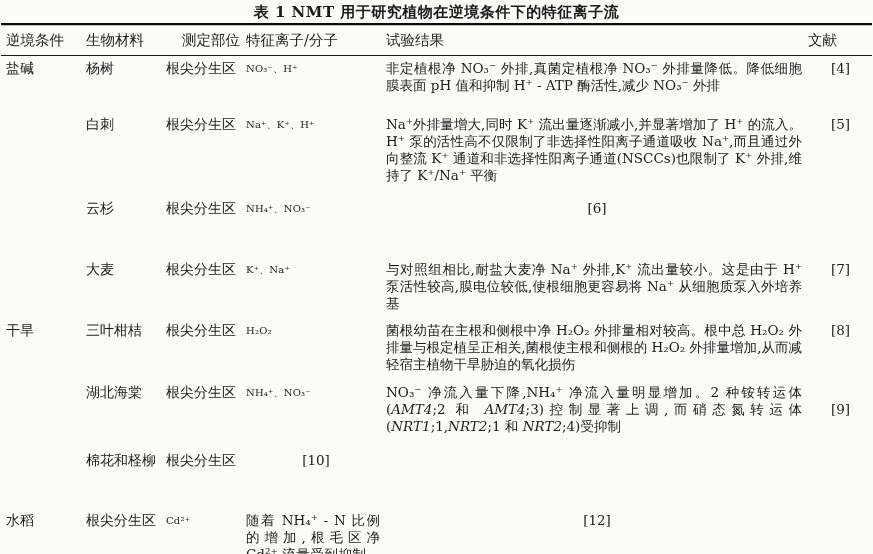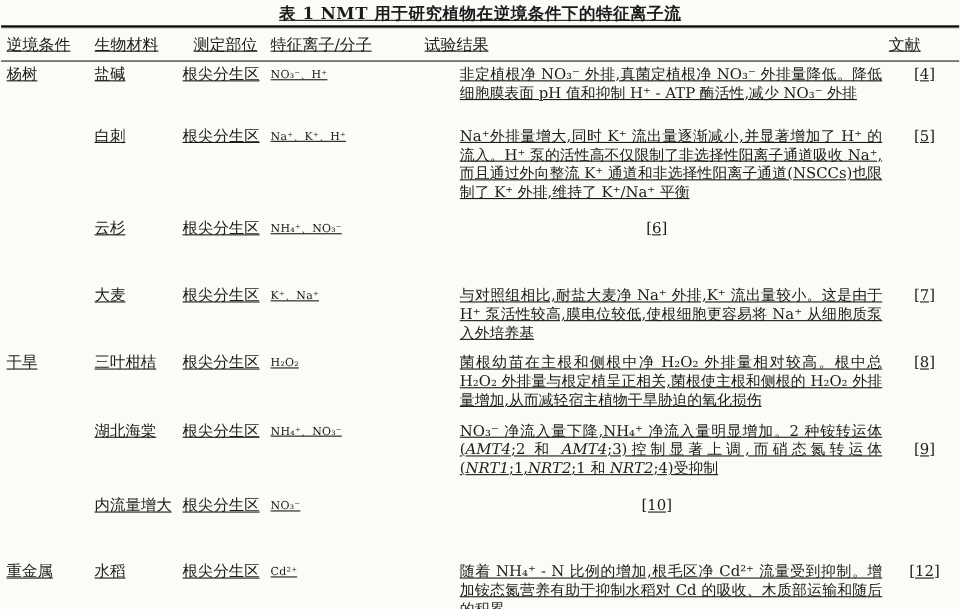"表 1 NMT 用于研究植物在逆境条件下的特征离子流" .page { text-decoration: underline -> none }
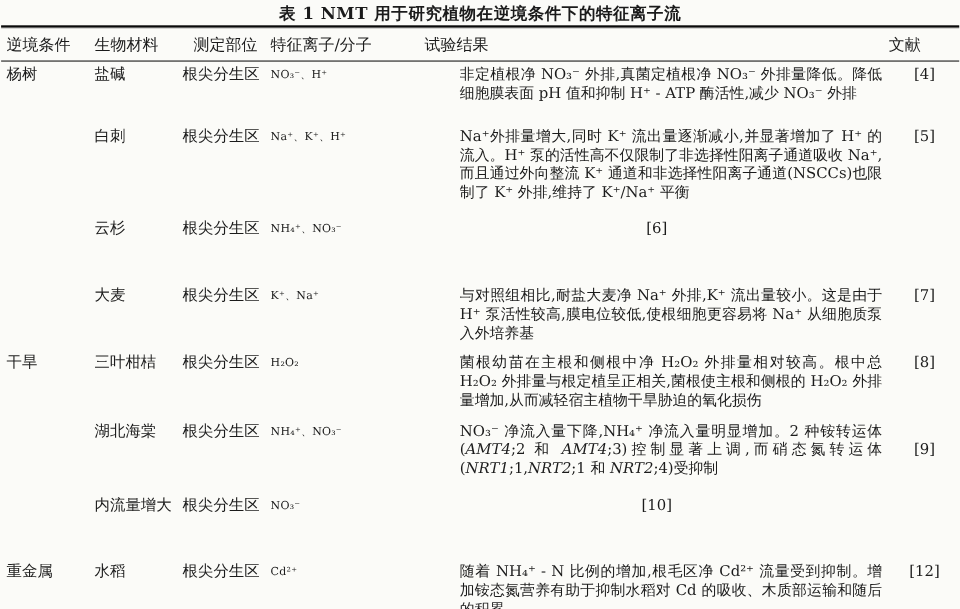"测定部位" .th.c3 { text-align: none -> center }
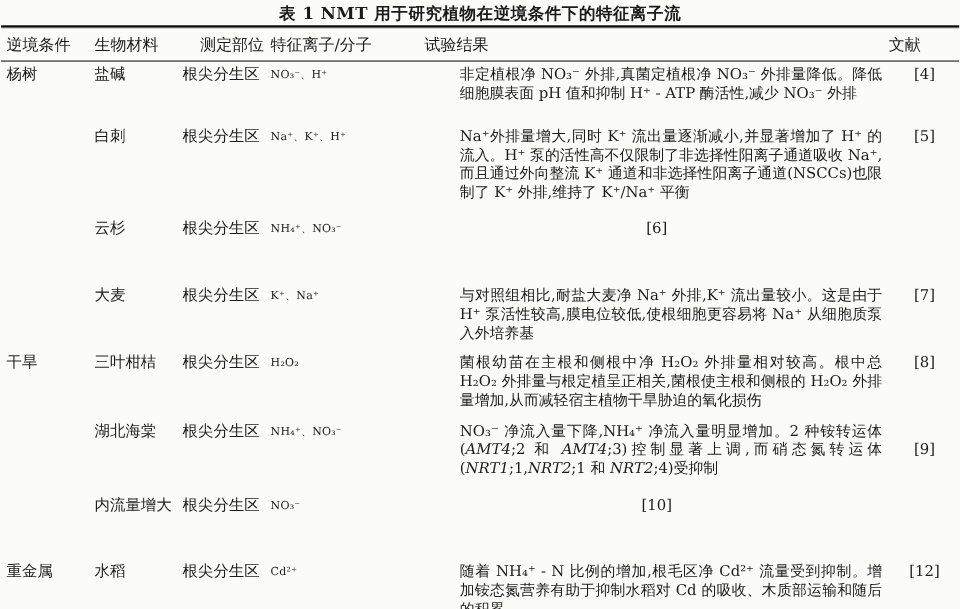"杨树" div.td { order: before "盐碱" -> after "盐碱" }
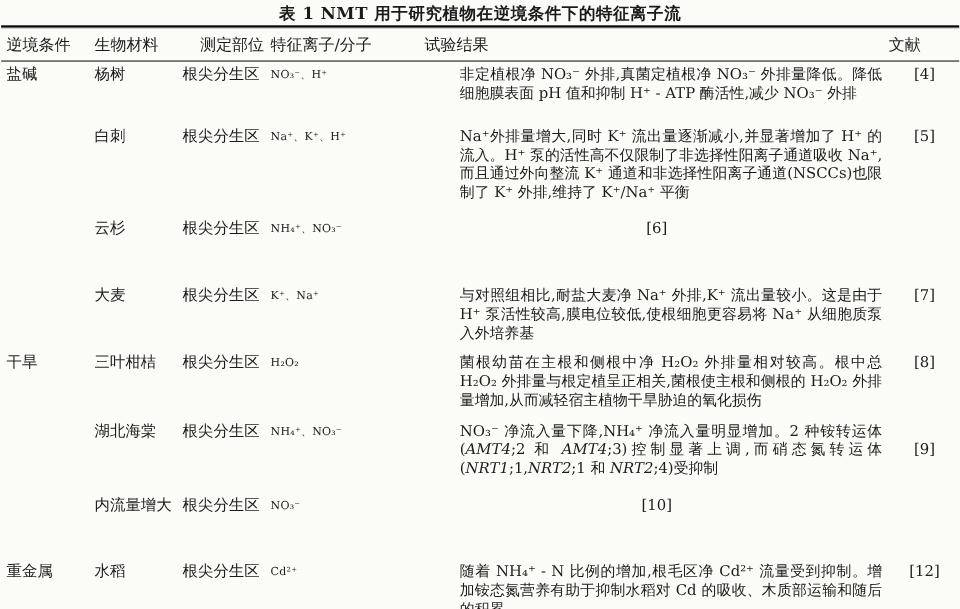"非定植根净 NO₃⁻ 外排,真菌定植根净 NO₃⁻ 外排量降低。降低细胞膜表面" .result { margin-left: 32px -> none }
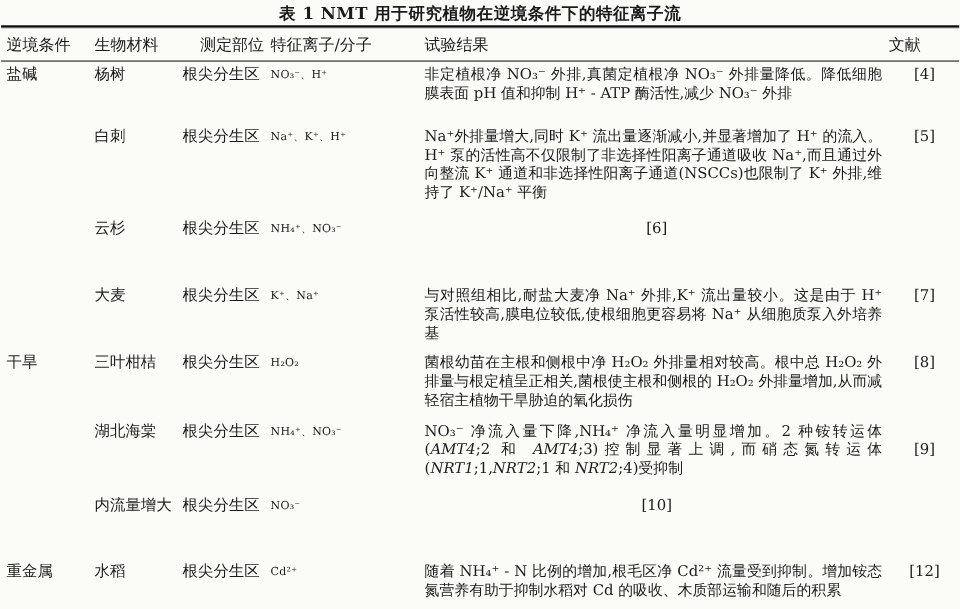"内流量增大" div.td { text: 内流量增大 -> 棉花和柽柳 }
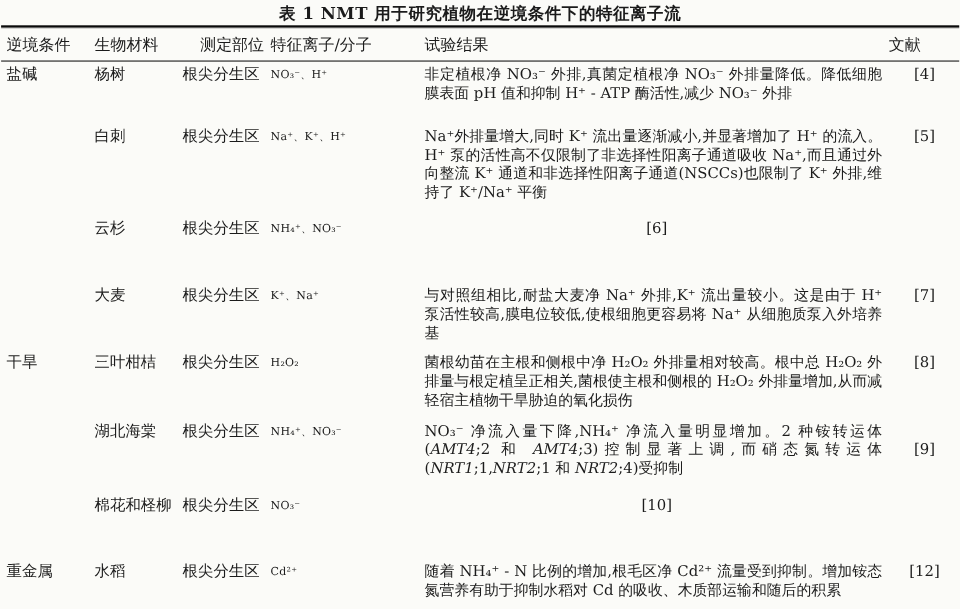"NO₃⁻" div.td { html: <div>NO₃⁻</div> -> none }
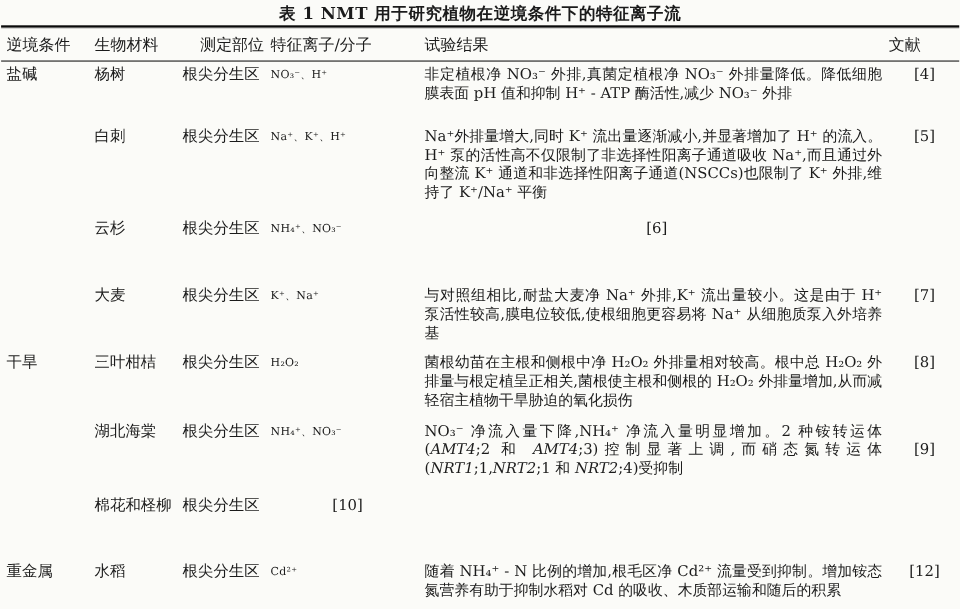"重金属" div.td { html: <div>重金属</div> -> none }
